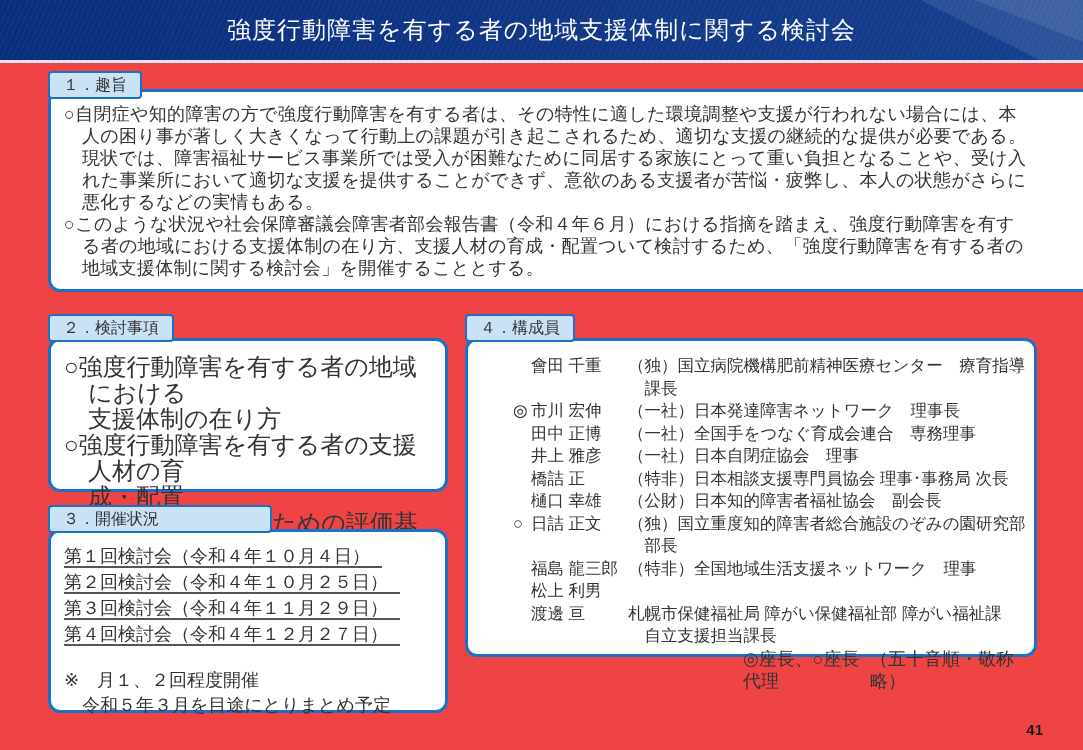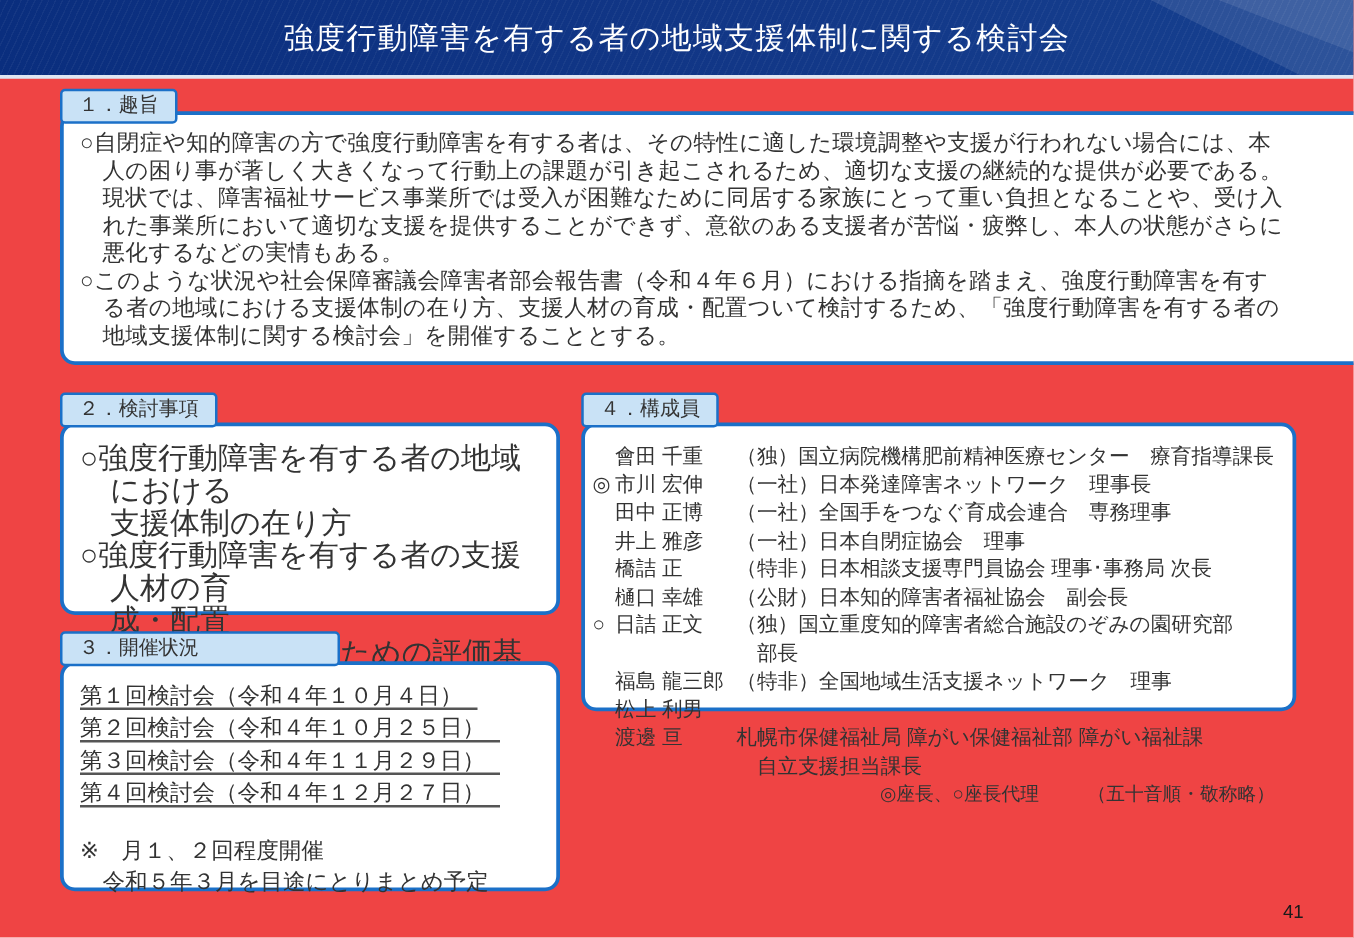"會田 千重" #box-members { height: 231px -> 319px; padding-left: none -> 39px }
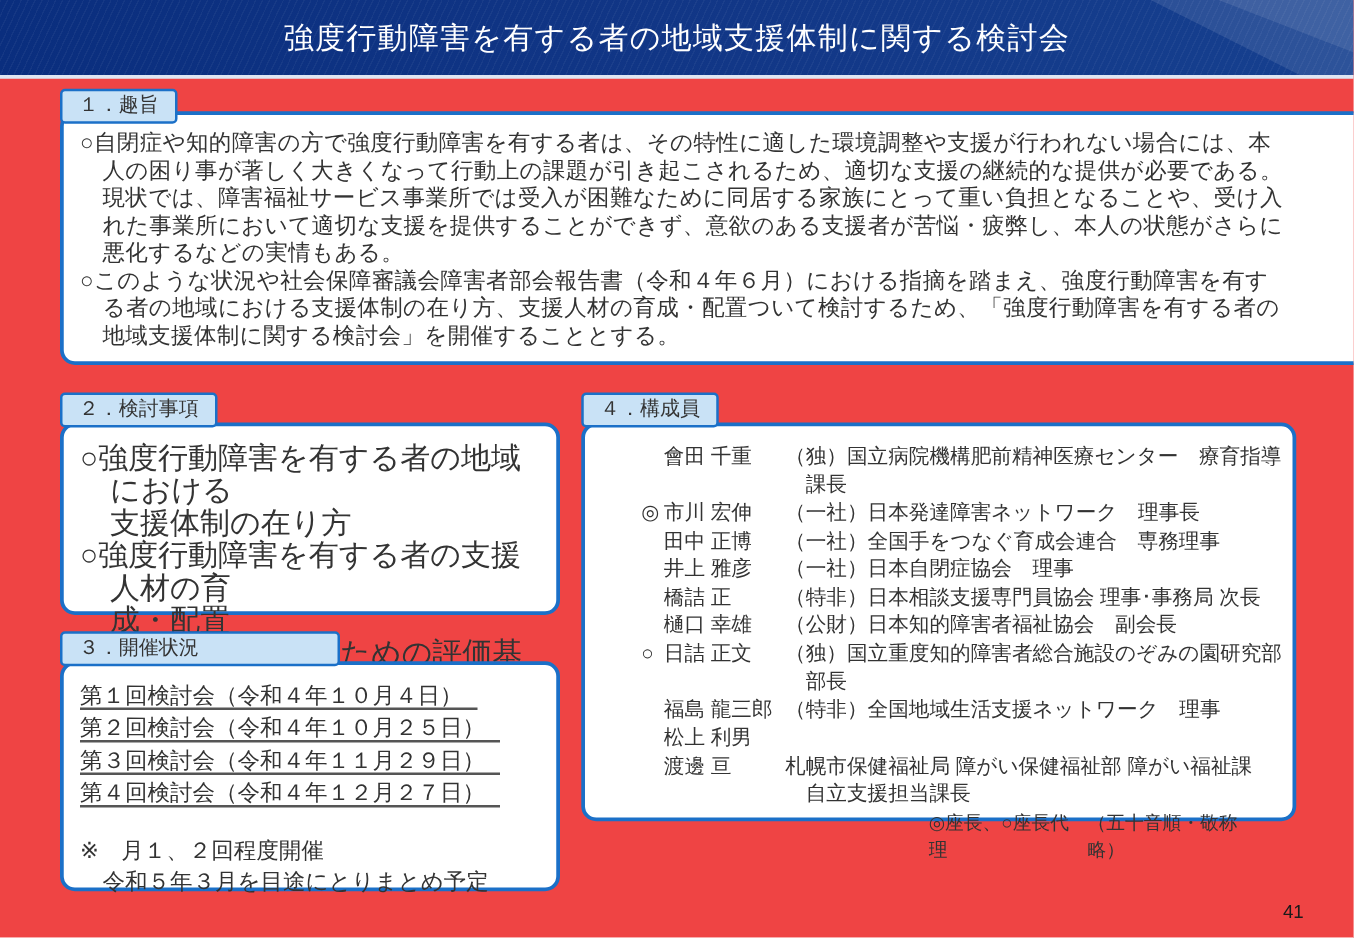"◎座長、○座長代理" .m-footer { font-size: 15px -> 18px }
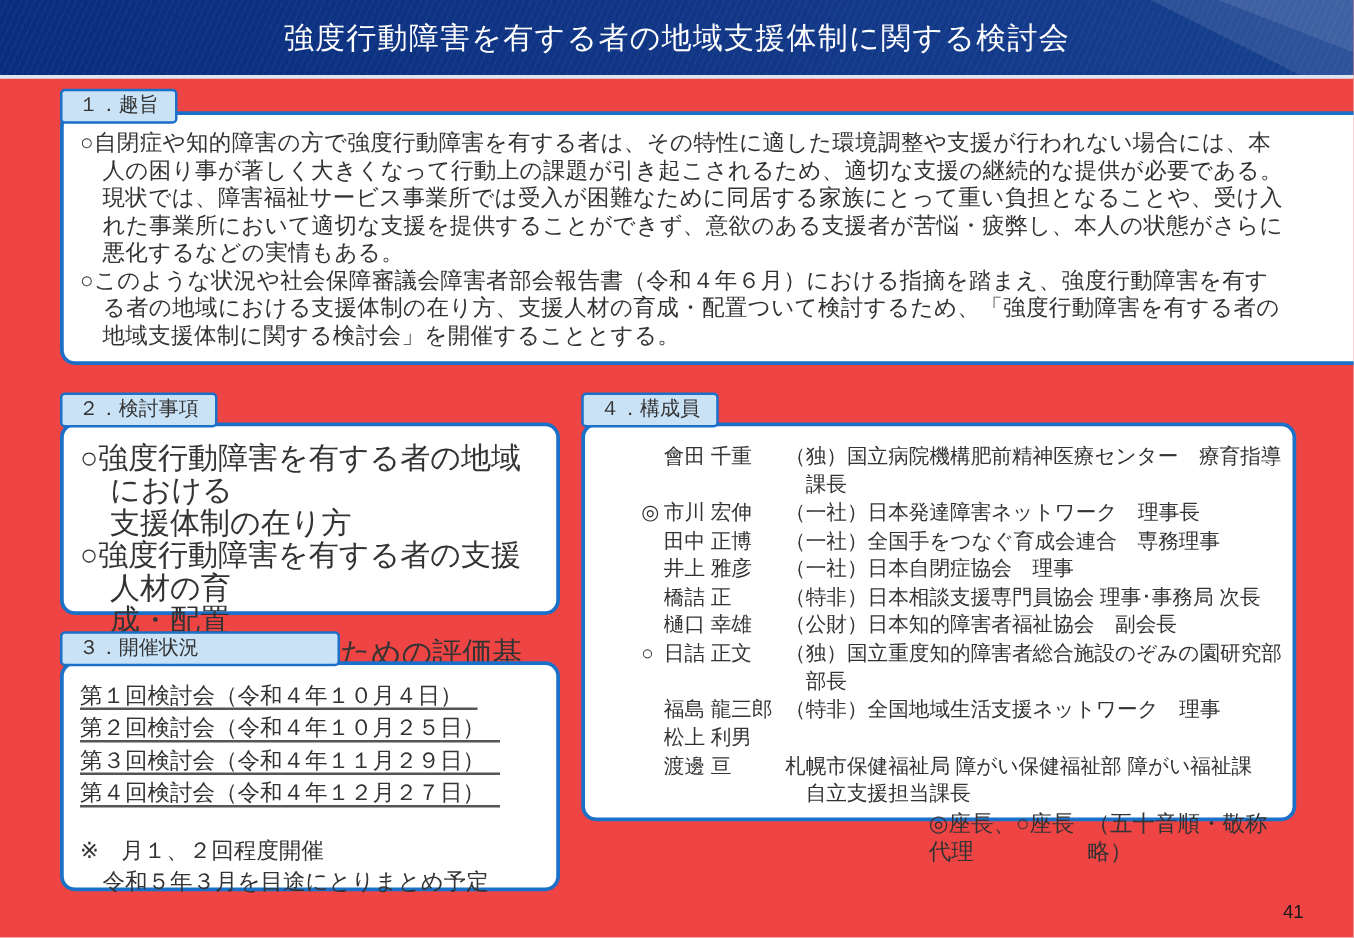"41" .page-num { font-weight: normal -> bold }
